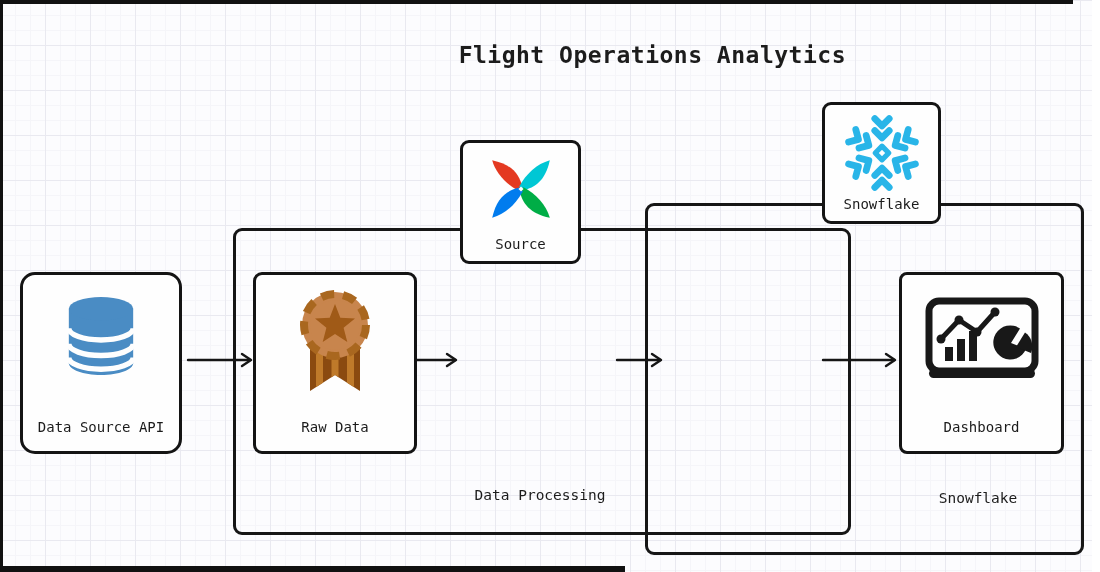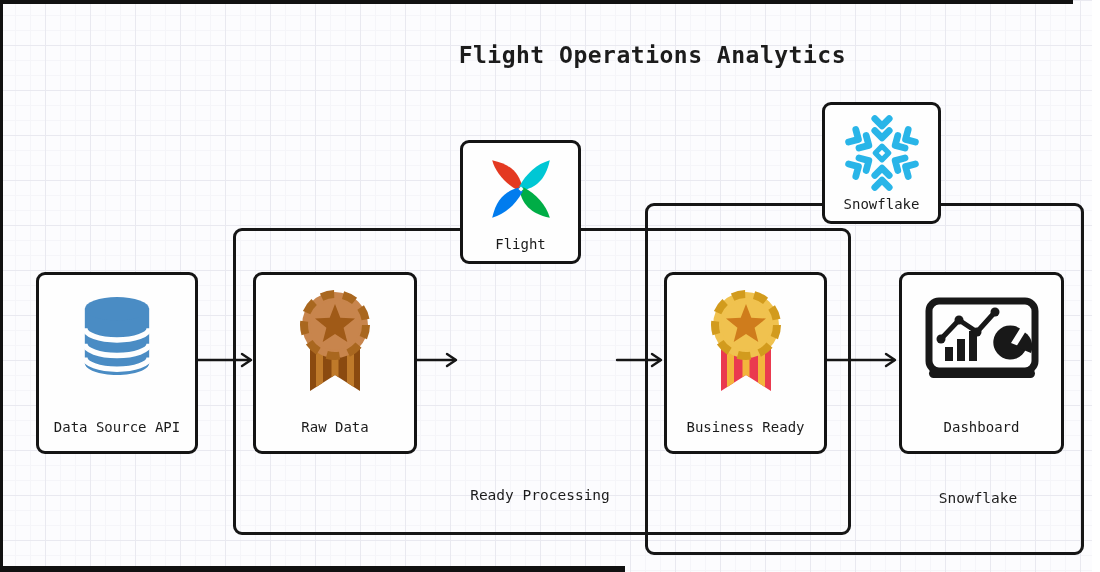"Flight" div.nlabel { text: Flight -> Source }
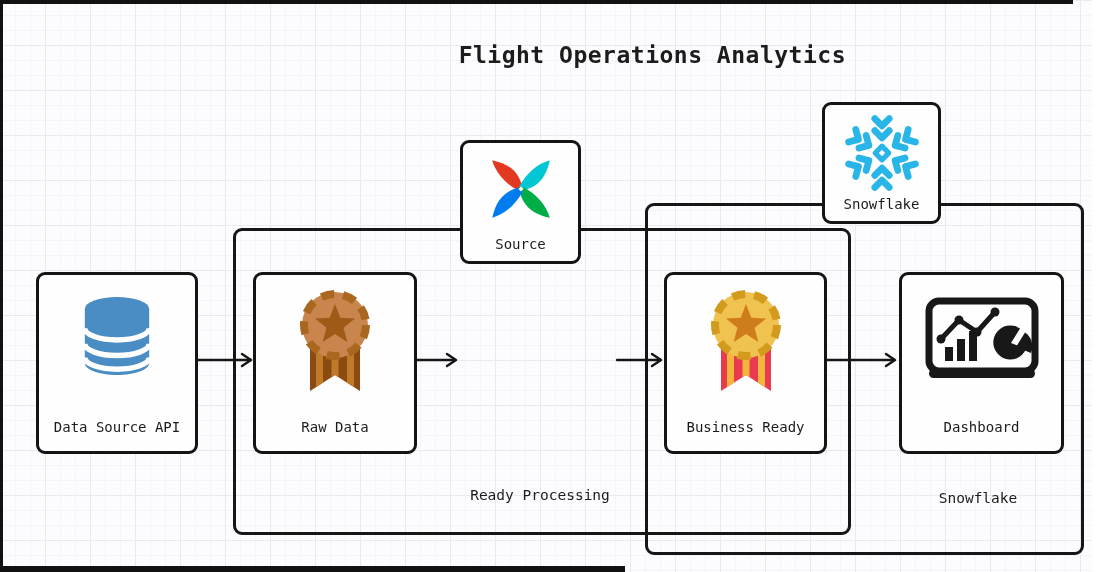"Data Source API" div.node { border-radius: none -> 15px; left: 36px -> 20px }
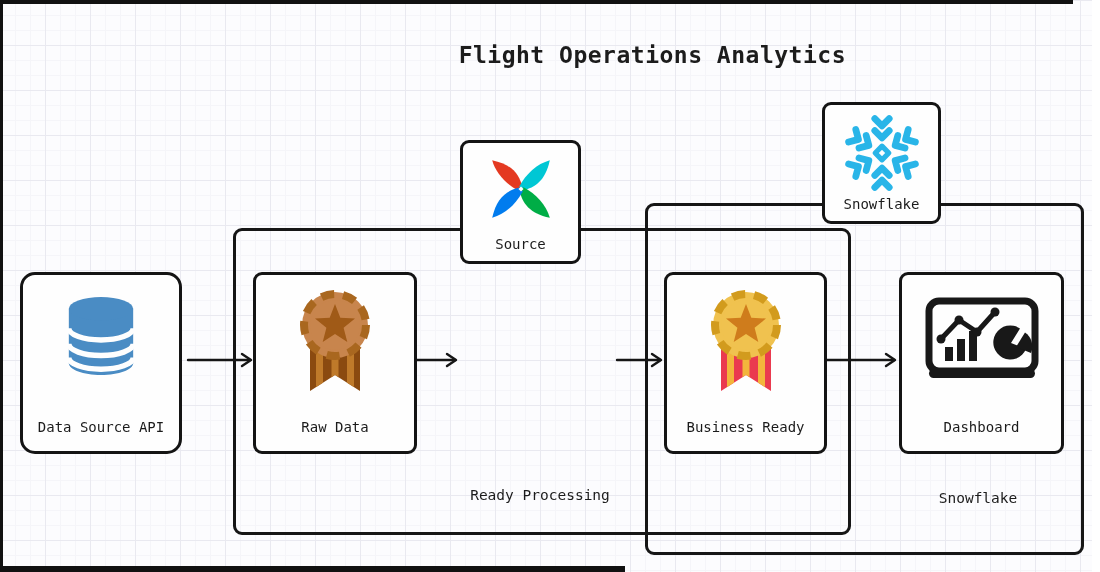"Business Ready" div.node { html: <div> <span> <svg> <defs> <clipPath> <path></path> </clipPath> </defs> <path></path> <g> <rect></rect> <rect></rect> <rect></rect> </g> <circle></circle> <circle></circle> <circle></circle> <path></path> </svg> </span> <div>Business Ready</div> </div> -> none }
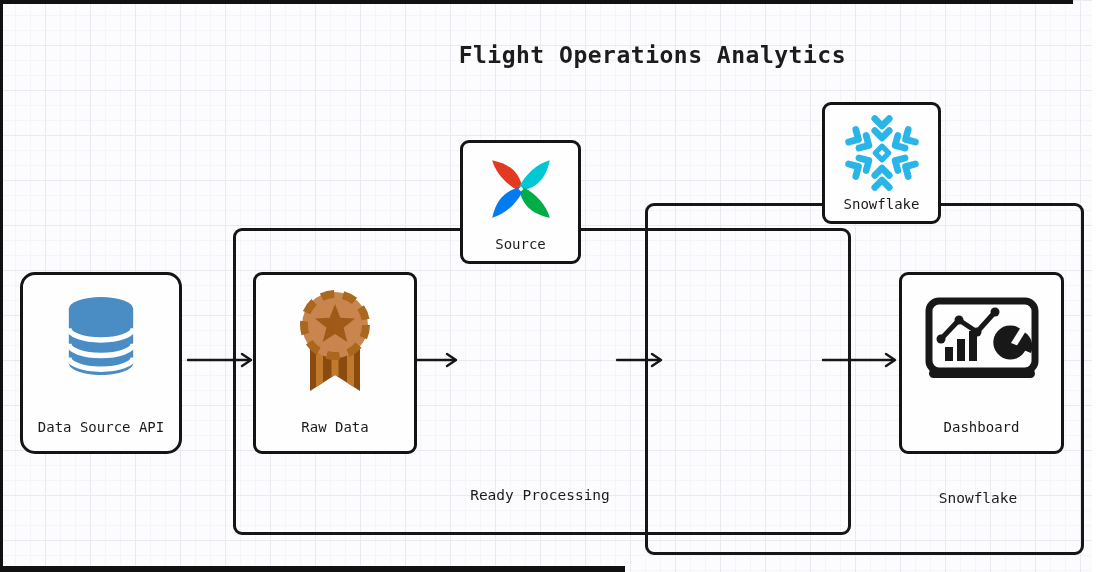"Dashboard" div.node { border-radius: none -> 8px }
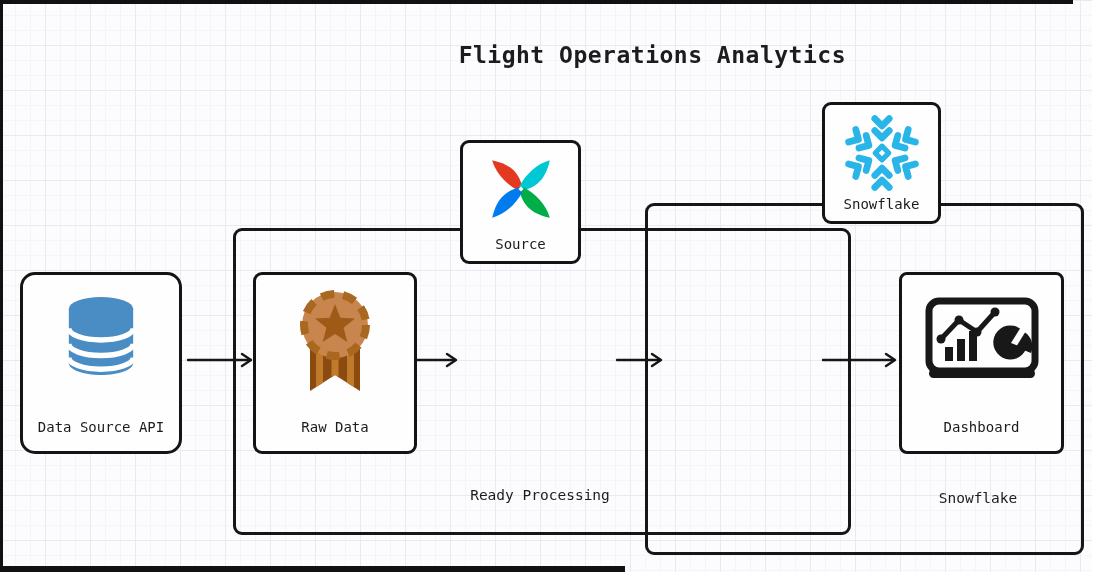"Ready Processing" div.group-label { text: Ready -> Data }
